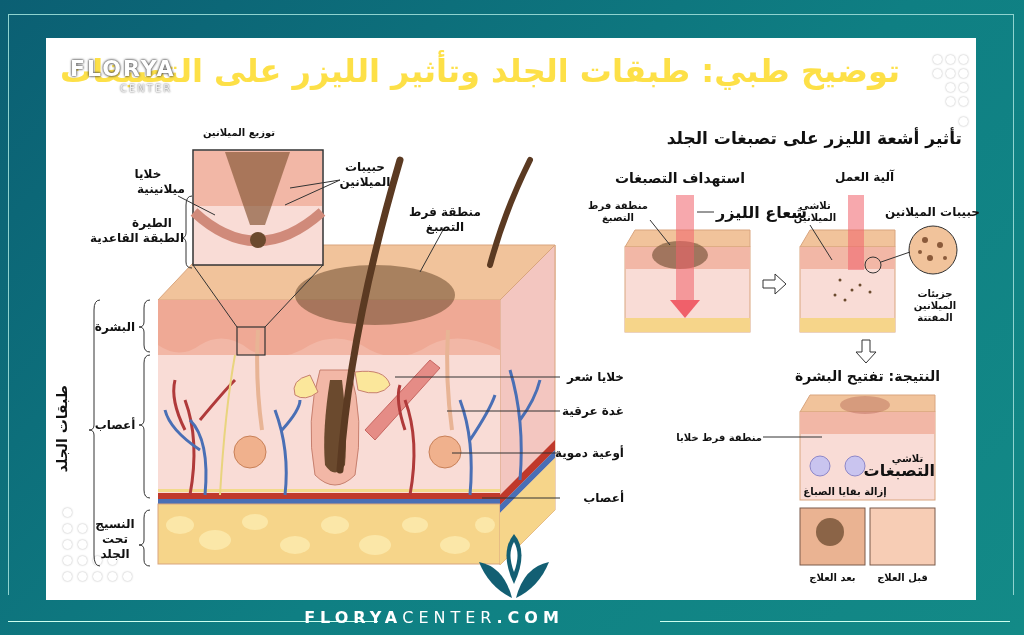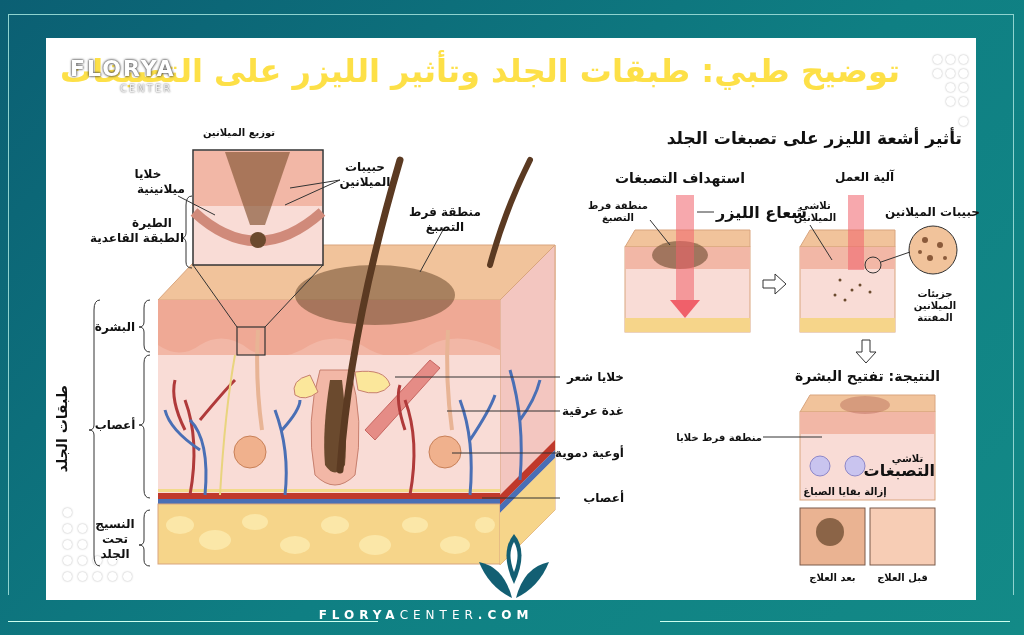"FLORYACENTER.COM" .footer-text { font-size: 12px -> 16px; left: 8px -> 16px }
